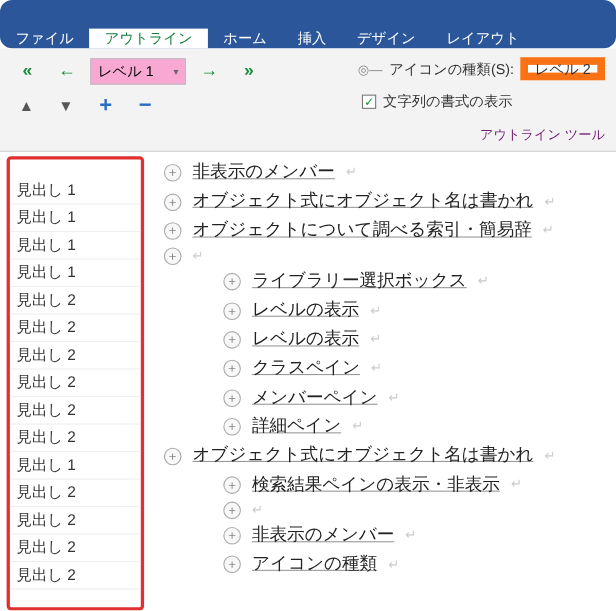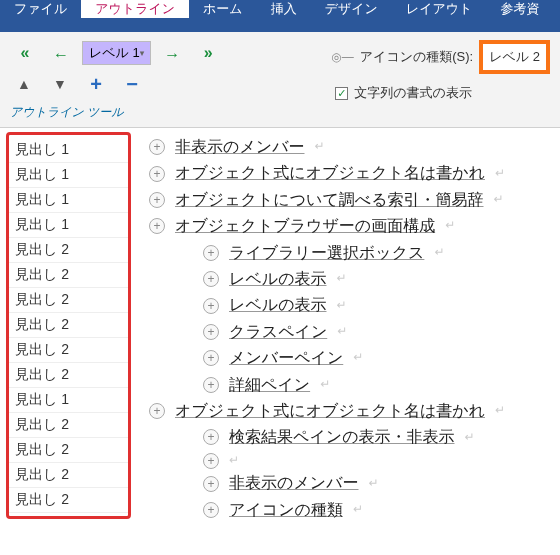"ファイル" .ribbon-tabs { align-items: flex-start -> flex-end; border-radius: none -> 11px; height: 32px -> 44px }
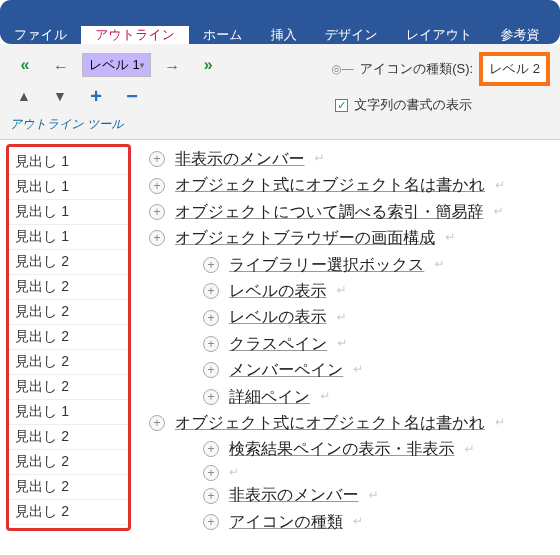"アウトライン" .ribbon-tab.active { color: #be185d -> #15803d }
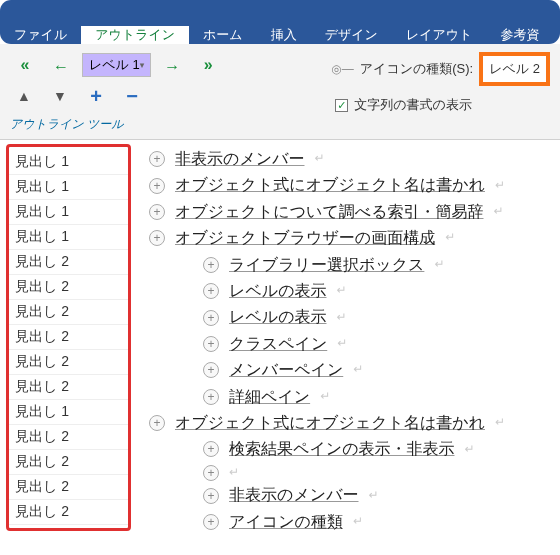"参考資" div.ribbon-tab { html: <div>参考資</div> -> none }
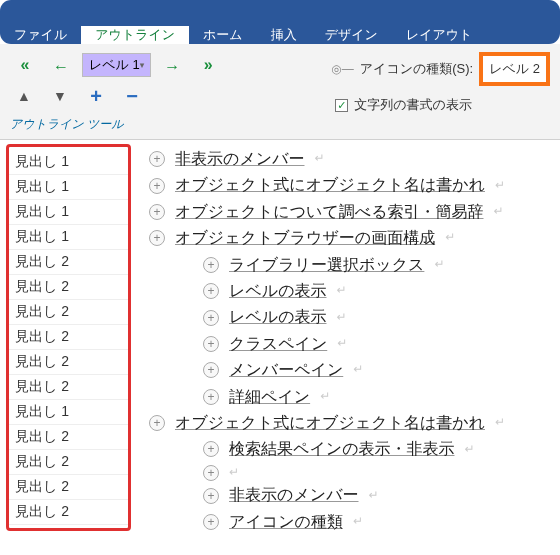"レベル 1" .level-select { background: #c4b5fd -> #f9a8d4; gap: none -> 18px }
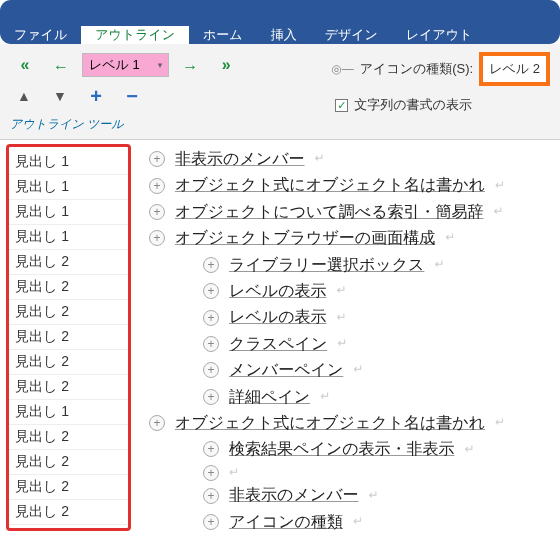"レベル 2" .show-level-box { border: 4px solid #f97316 -> 7px solid #f97316; height: 34px -> 21px }
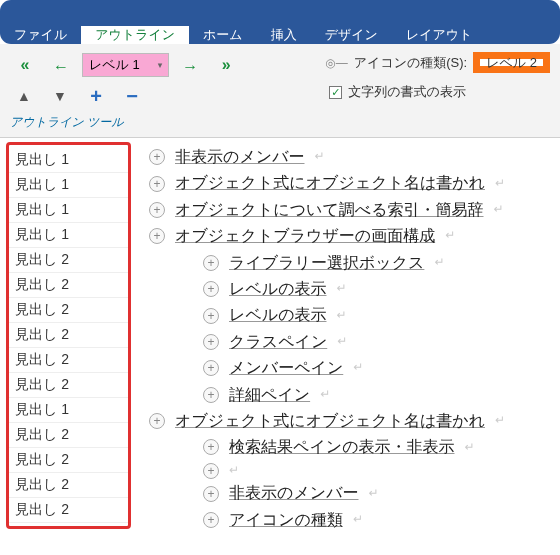"アウトライン ツール" .group-label { color: #0369a1 -> #701a75; font-style: italic -> none; text-align: left -> right }
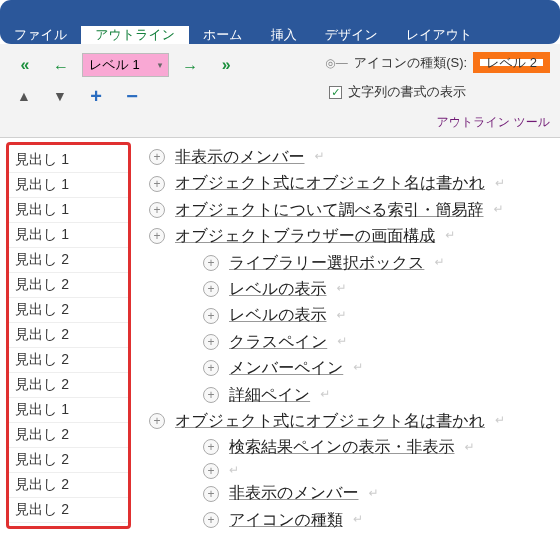"見出し 1" .style-pane { padding: 3px 0 -> 16px 0 }
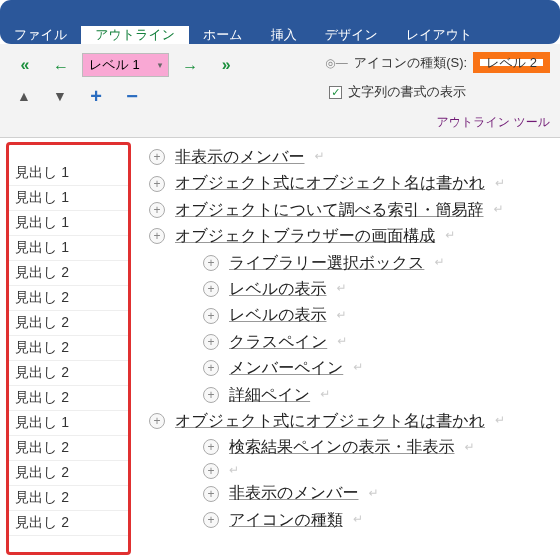"オブジェクトブラウザーの画面構成" span.ol-text { html: <span>オブジェクトブラウザーの画面構成</span> -> none }
